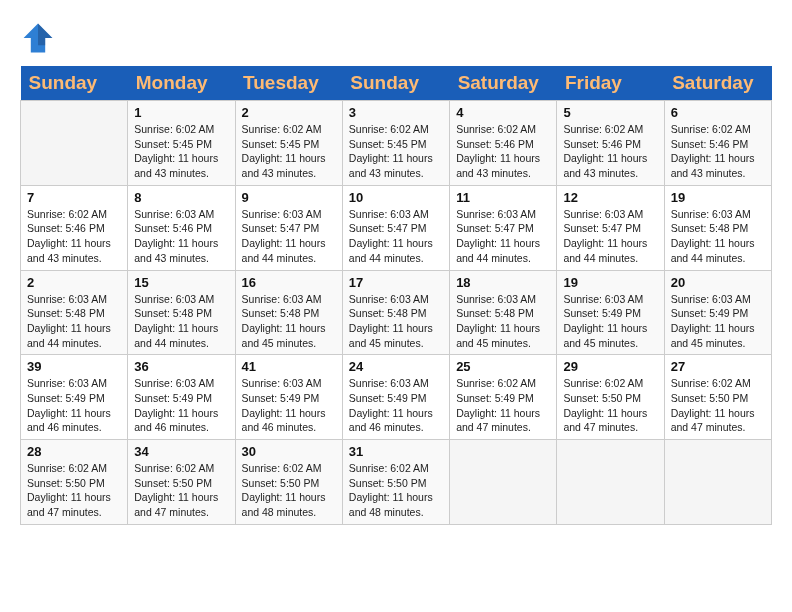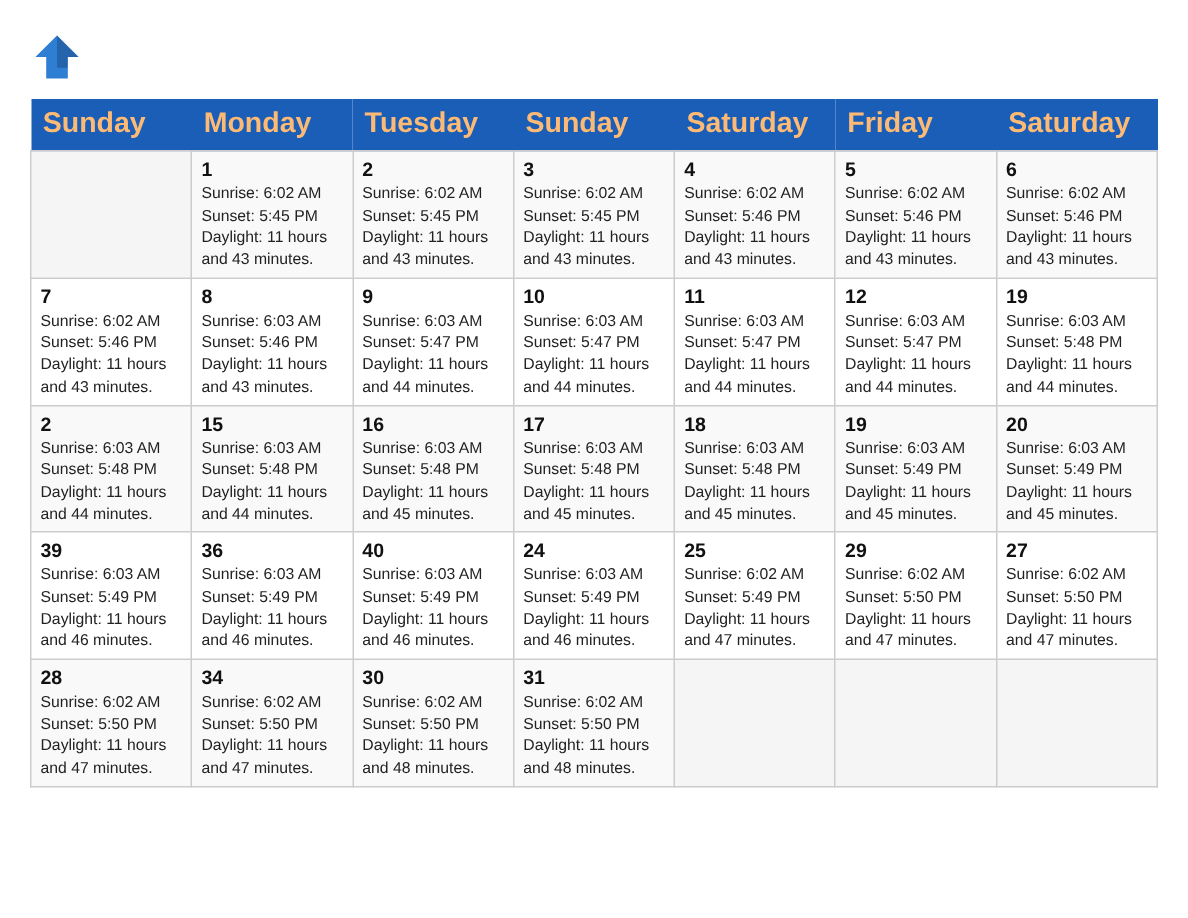"40" span.day-num { text: 40 -> 41 }
